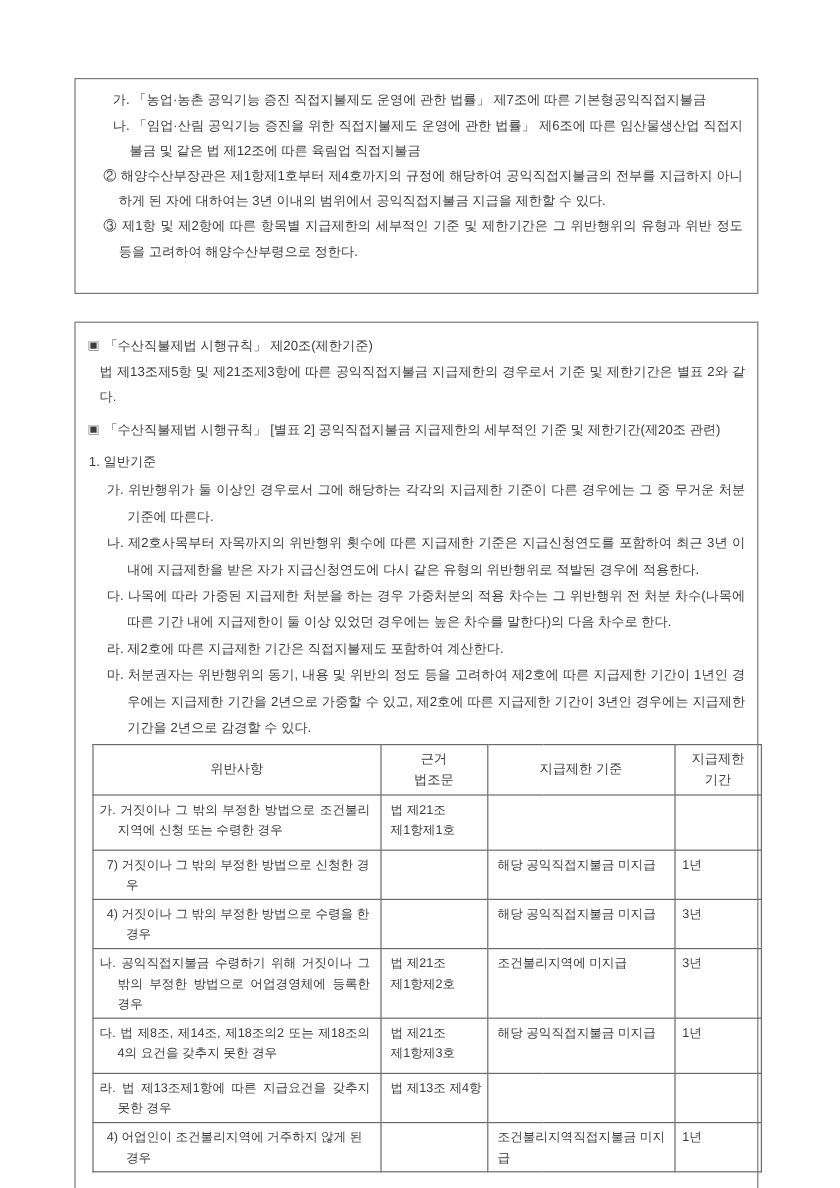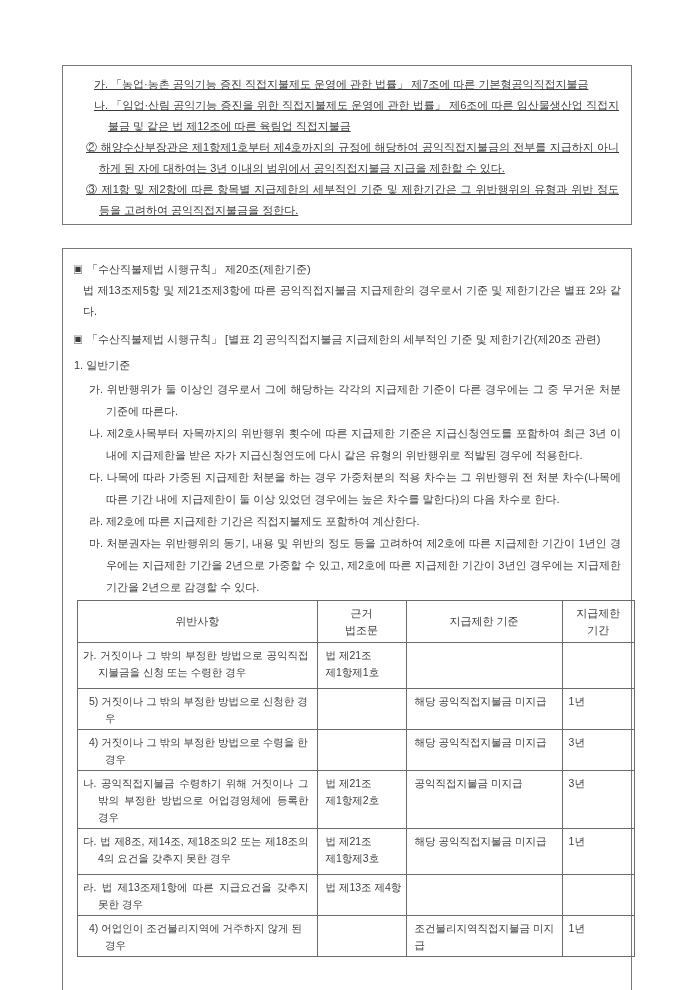"가. 「농업·농촌 공익기능 증진 직접지불제도" .box1 { height: 160px -> 180px; text-decoration: underline -> none }
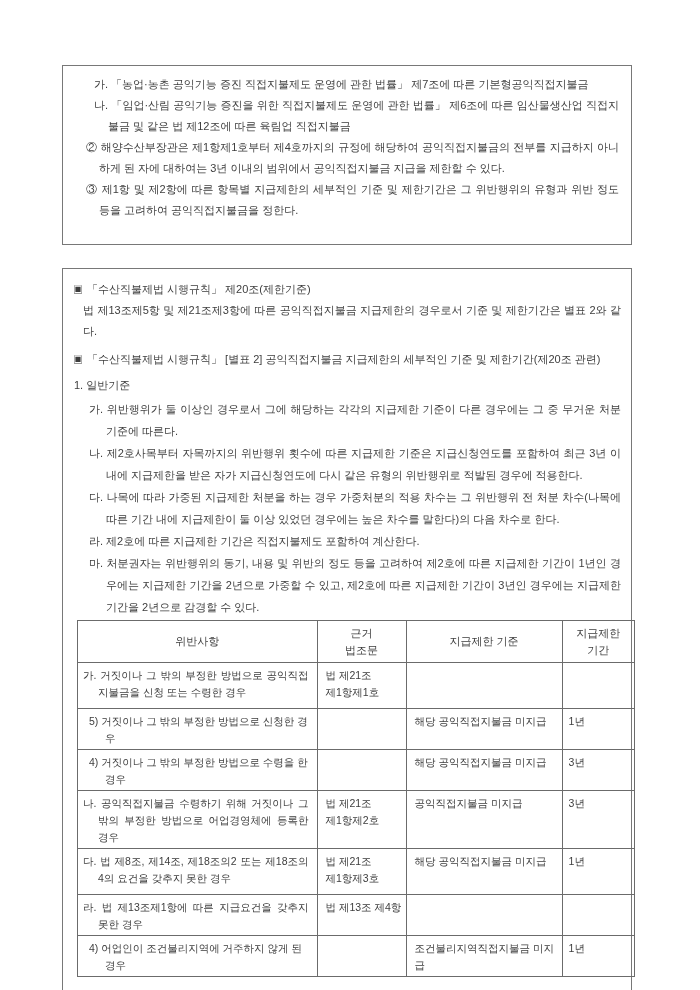"③ 제1항 및 제2항에 따른" p.b1-num { text: 공익직접지불금을 -> 해양수산부령으로 }
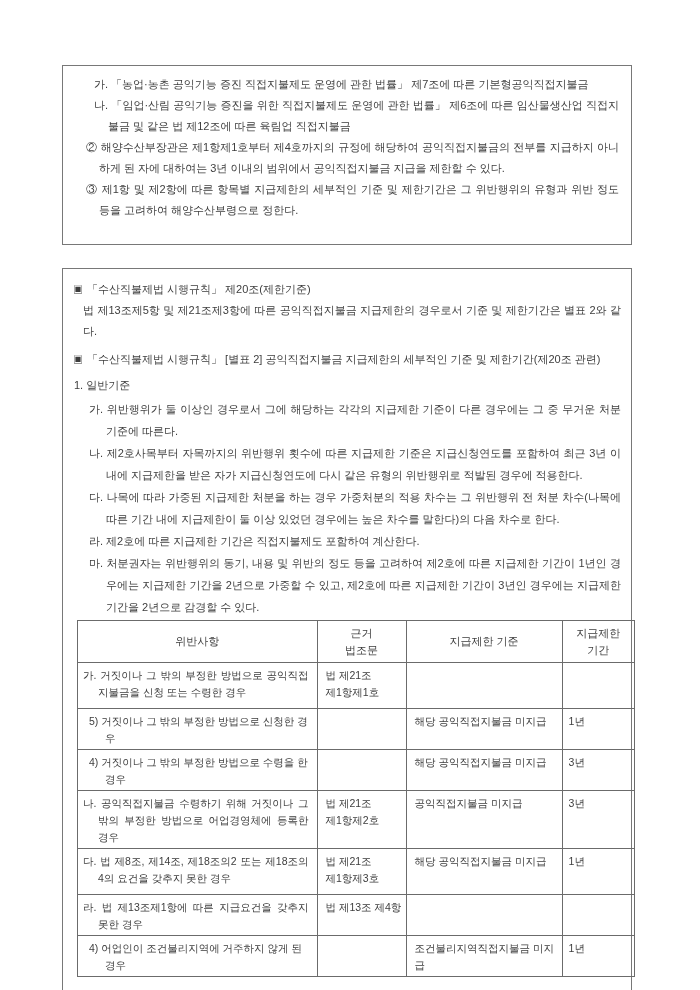"가. 거짓이나 그 밖의 부정한" td.v-main { text: 공익직접지불금을 -> 조건불리지역에 }
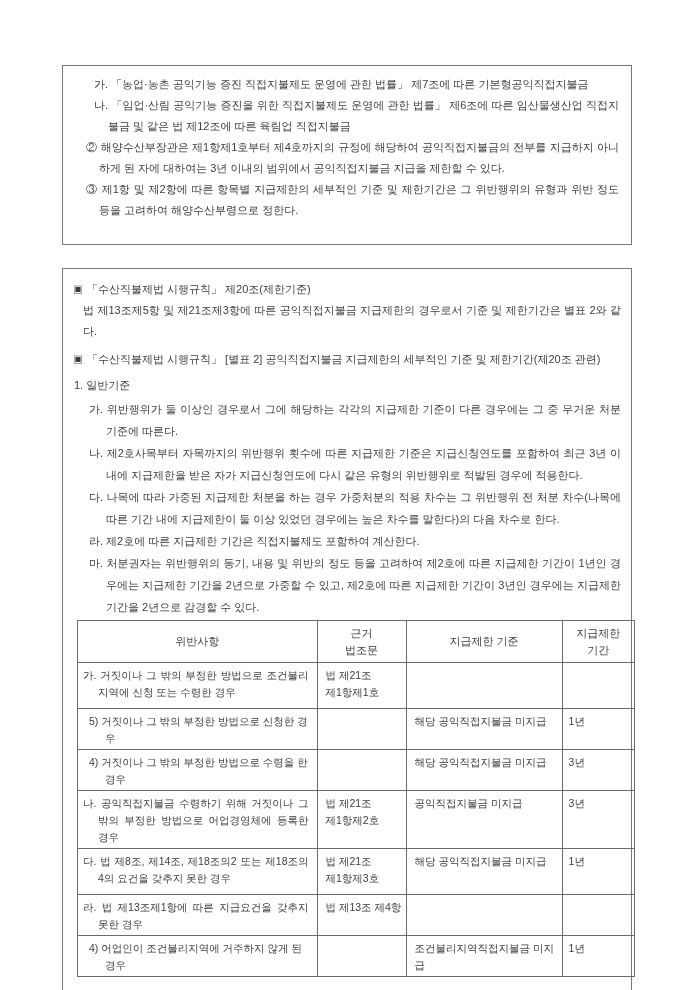"5) 거짓이나 그 밖의 부정한" td.v-sub { text: 5 -> 7 }
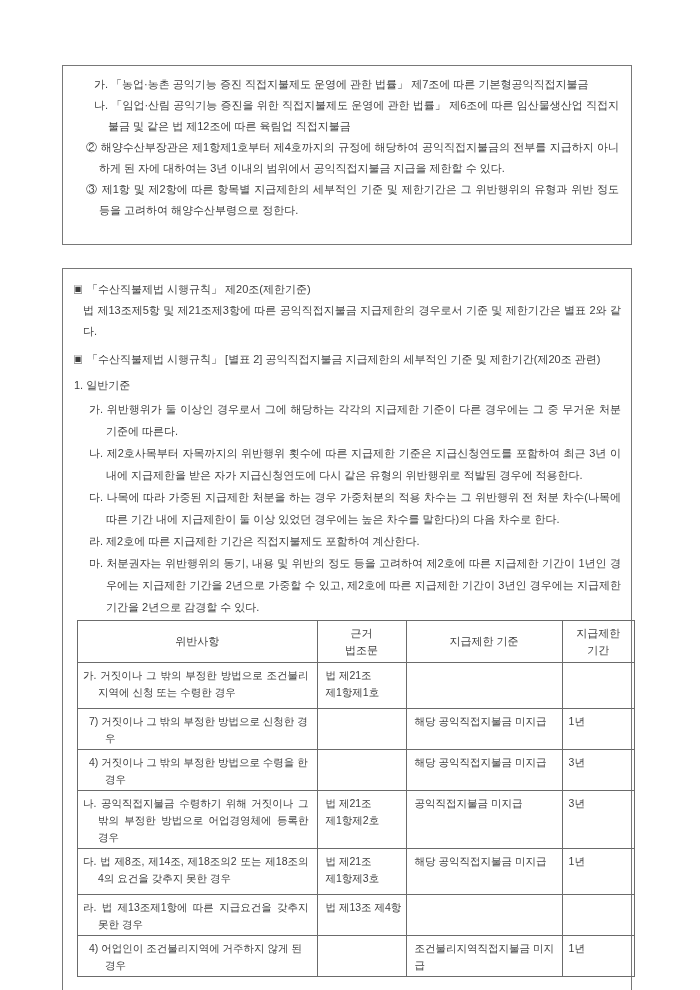"공익직접지불금 미지급" td.crit { text: 공익직접지불금 -> 조건불리지역에 }
